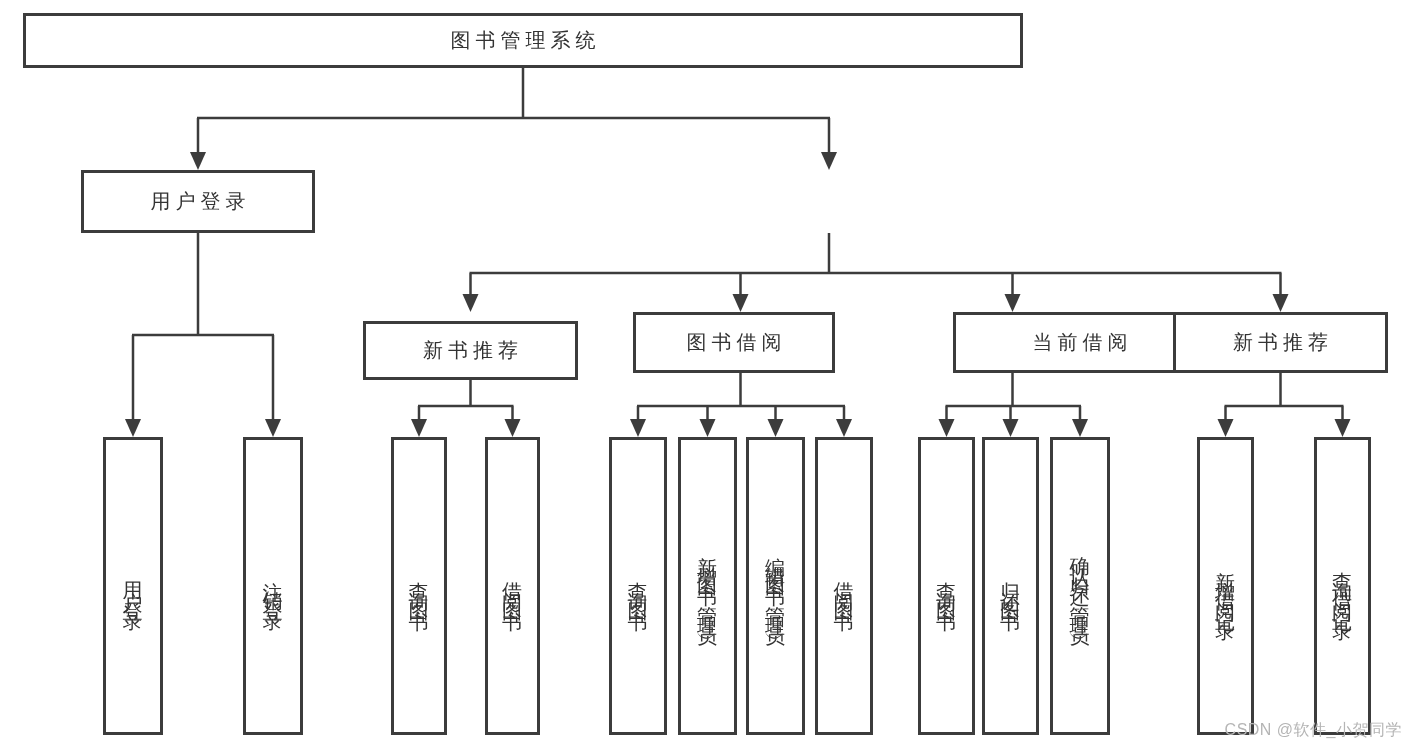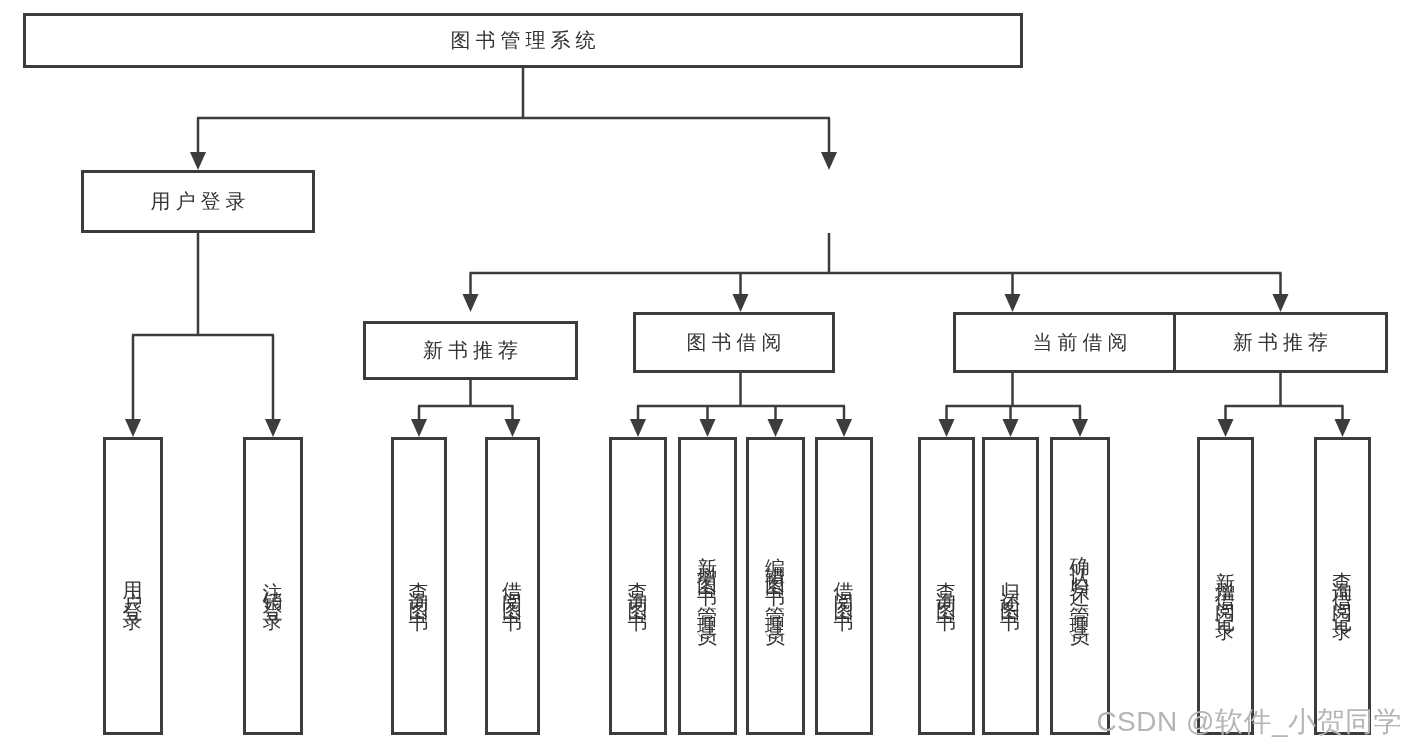"CSDN @软件_小贺同学" .watermark { font-size: 28px -> 16px }
